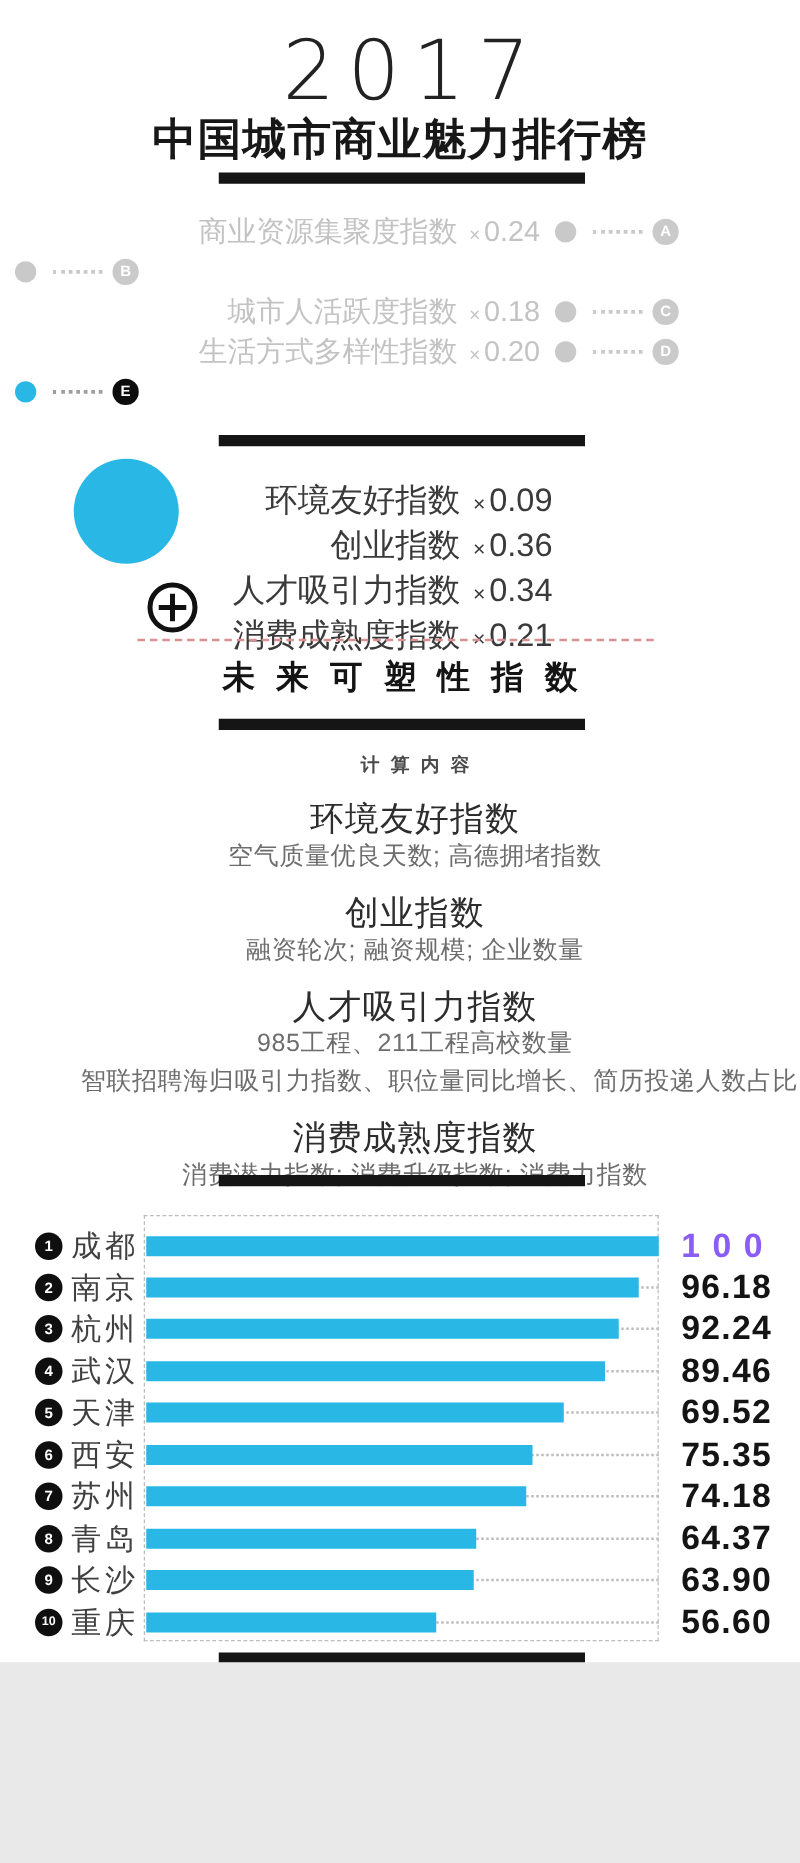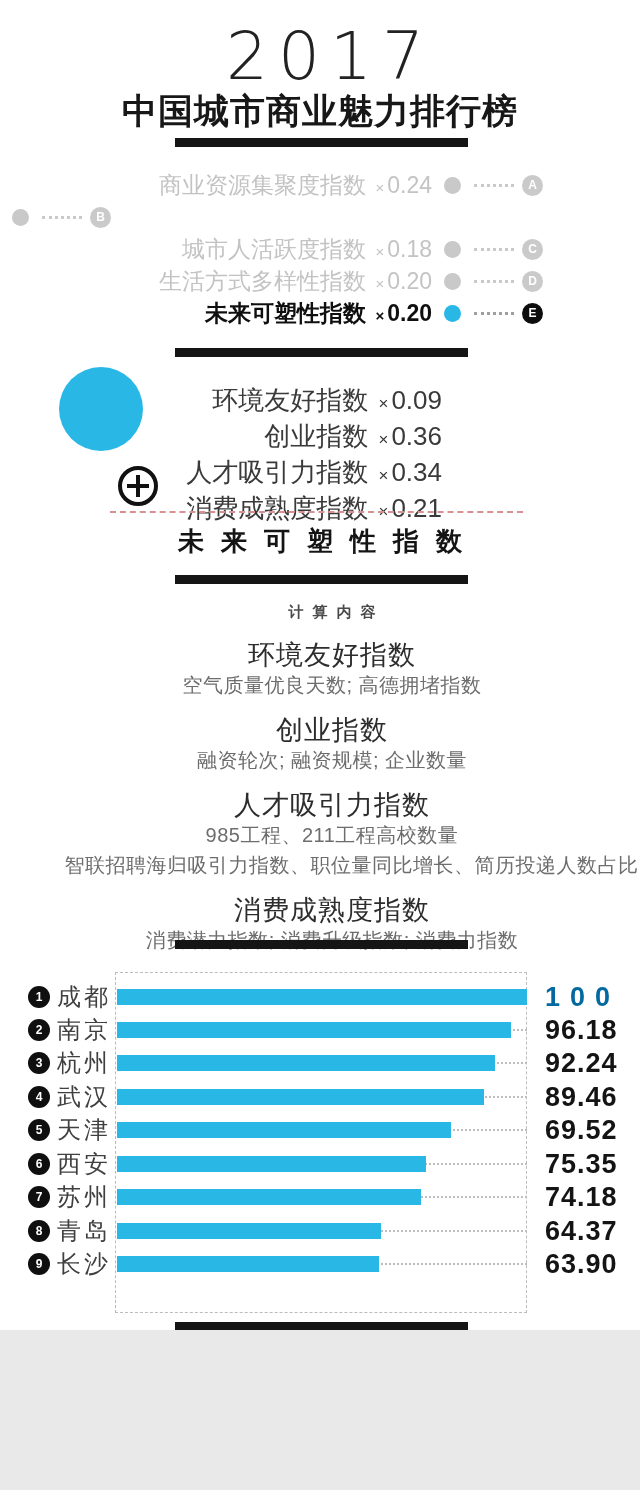"未来可塑性指数 × 0.20" div.wlabel { html: <div><span>未来可塑性指数</span> <span>×</span><span>0.20</span></div> -> none }
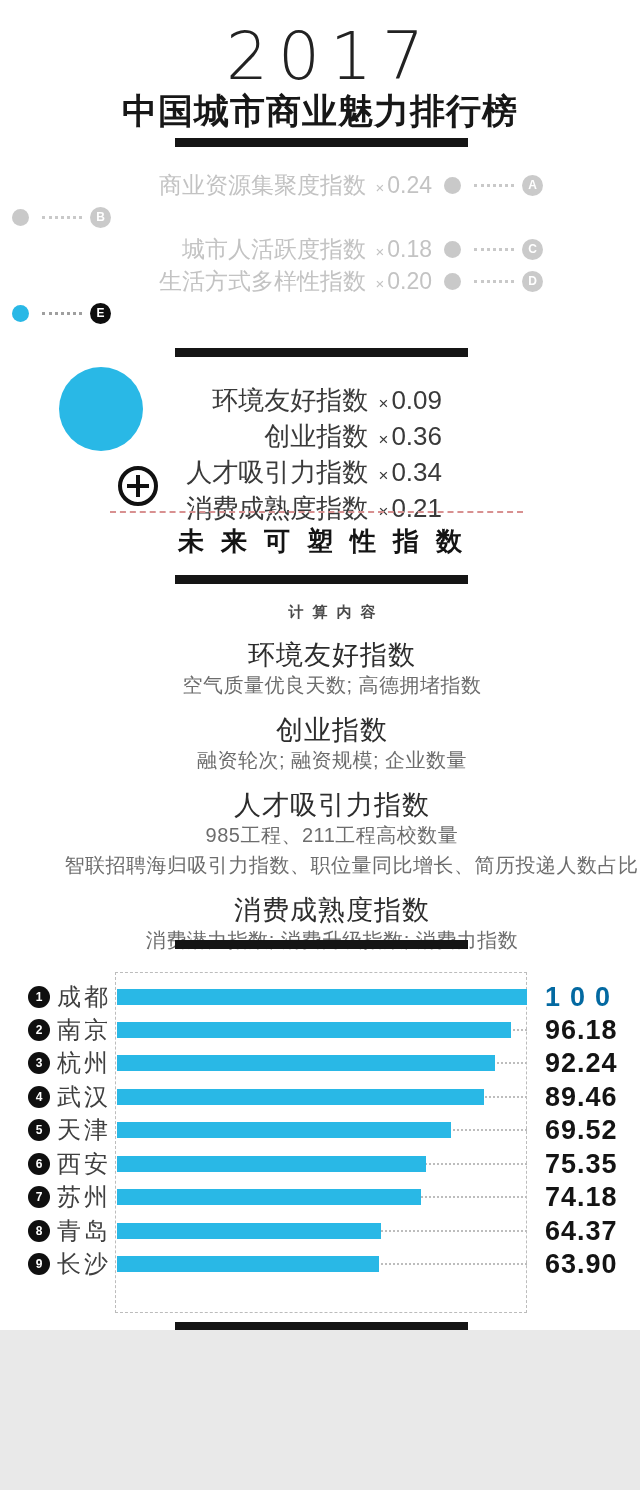"100" .val.top { color: #0369a1 -> #8b5cf6 }
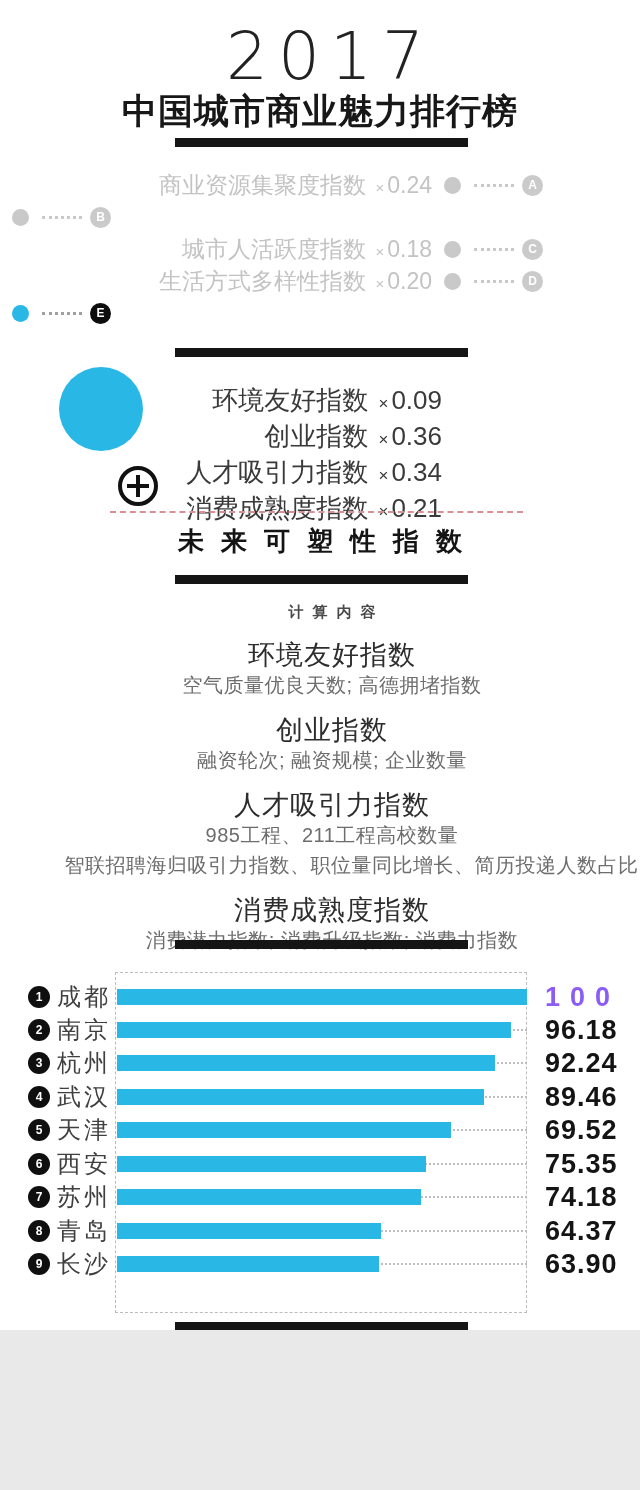"10" div.crow { html: none -> <div> <span>10</span> <span>重庆</span> <div> <div></div> <div></div> </div> <span>56.60</span> </div> }
